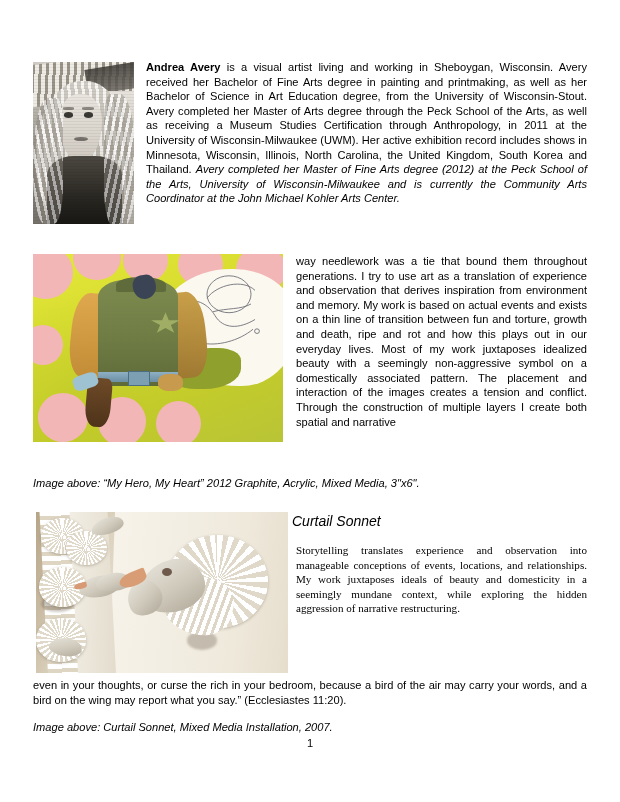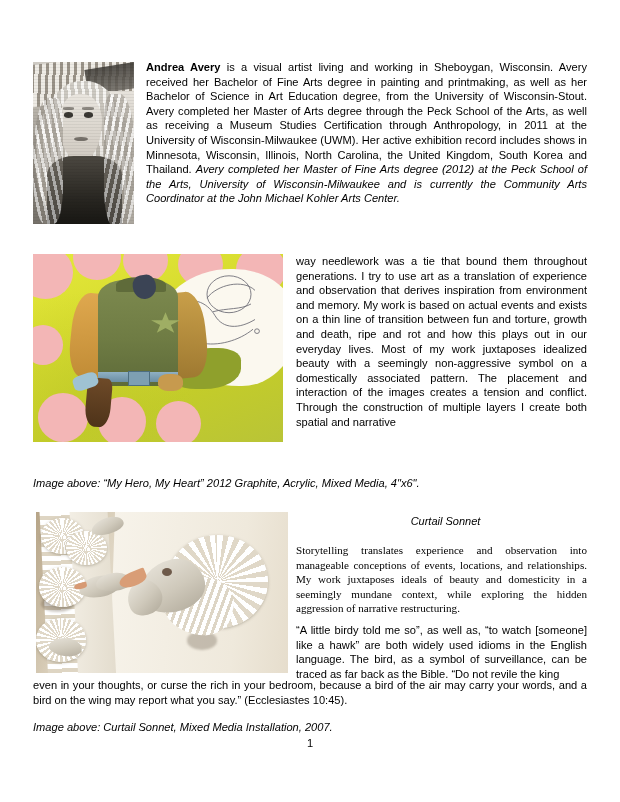"Image above: “My Hero, My" div.caption1 { text: 4 -> 3 }
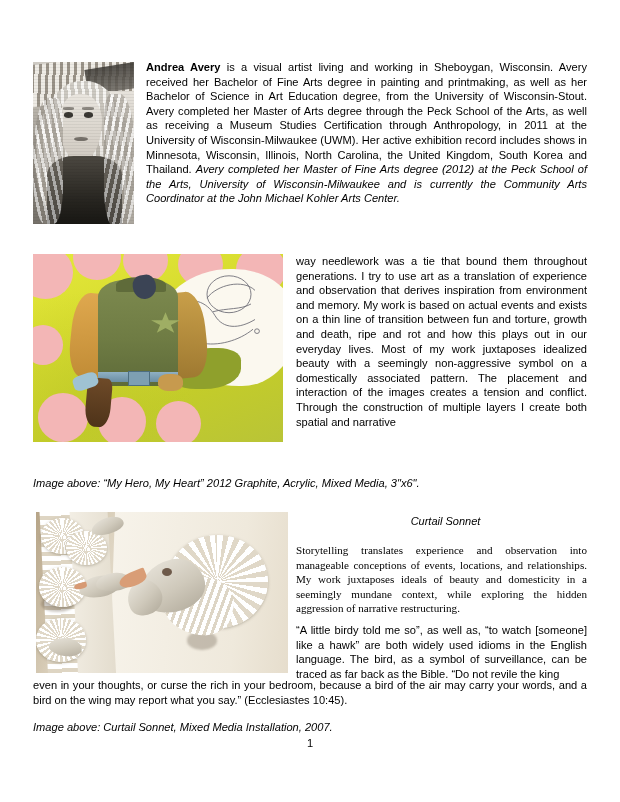"Curtail Sonnet" .sonnet-title { font-size: 11px -> 14px; left: 300px -> 292px; text-align: center -> none }
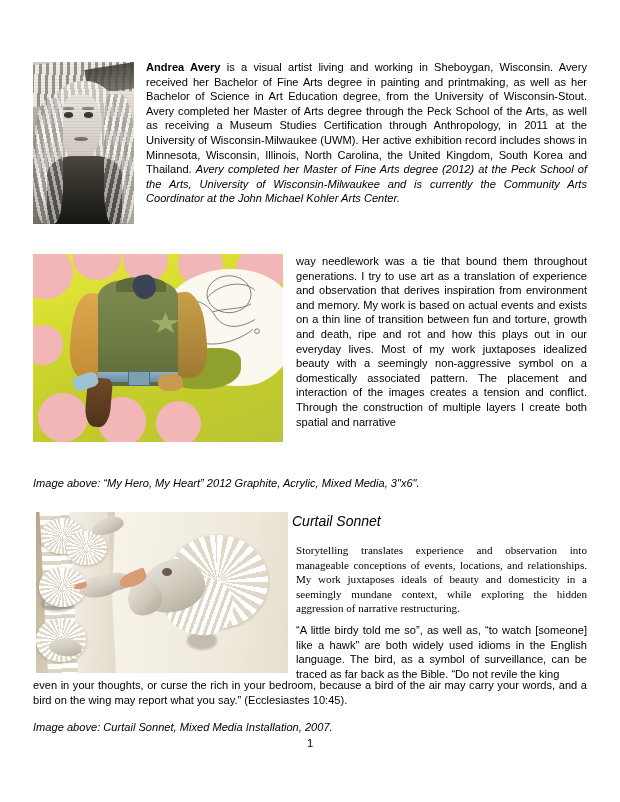"“A little birdy told me" div.sonnet-p2 { html: <div>“A little birdy told me so”, as well as, “to watch [someone] like a hawk” are both widely used idioms in the English language. The bird, as a symbol of surveillance, can be traced as far back as the Bible. “Do not revile the king</div> -> none }
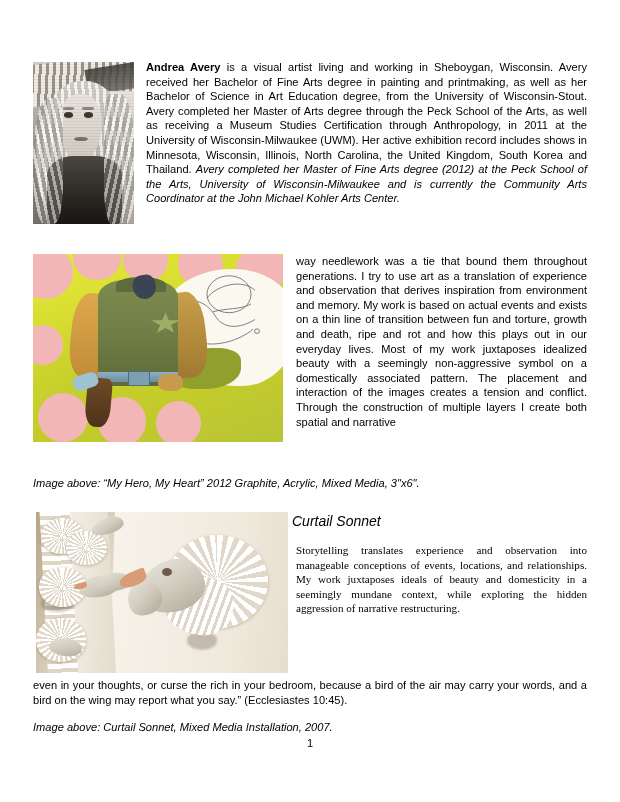"even in your thoughts, or" div.sonnet-tail { text: 10:45 -> 11:20 }
